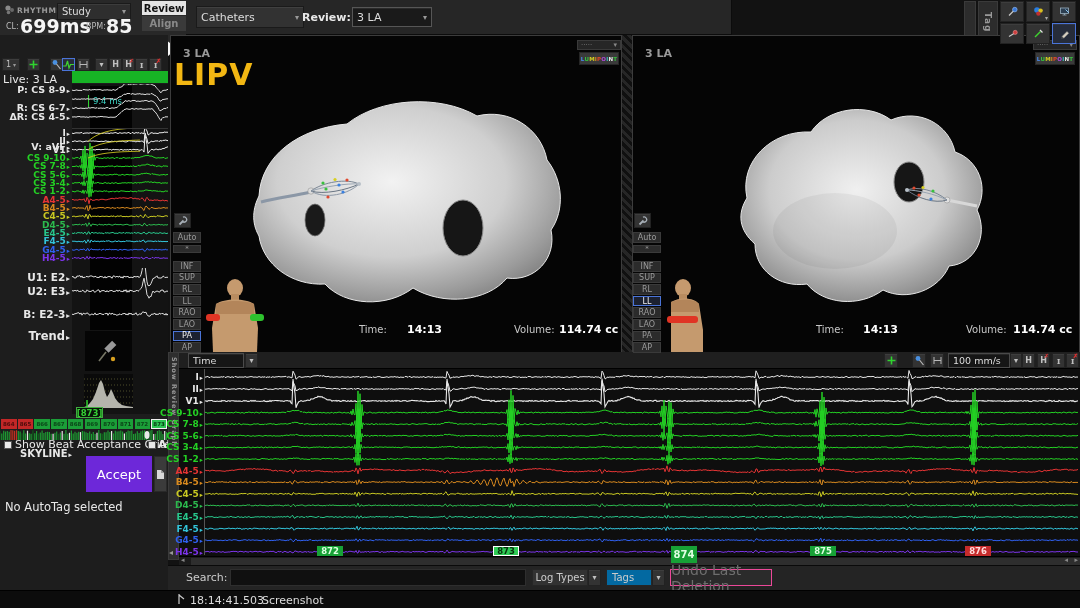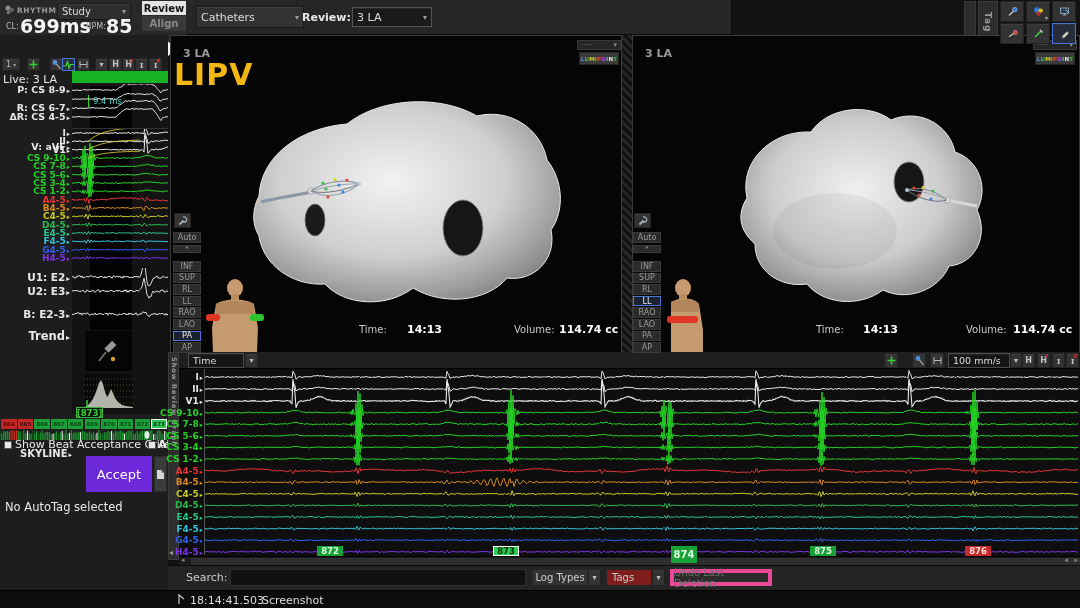"Tags" div.btn { background: #7f1d1d -> #0369a1 }
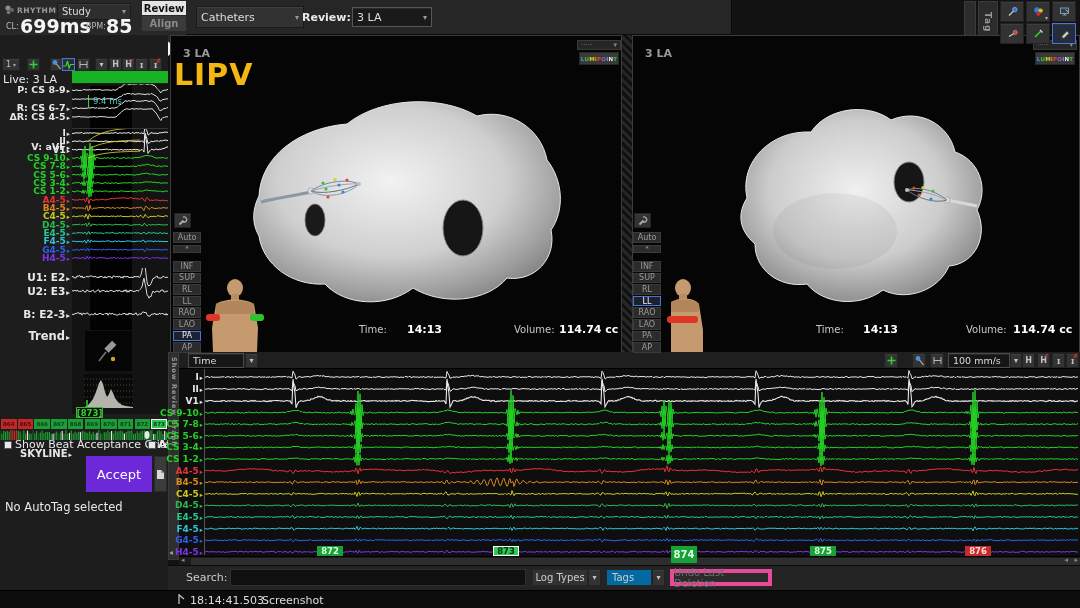"Undo Last Deletion" div.btn { border: 4px solid #ec4899 -> 1px solid #ec4899; font-size: 10px -> 14px }
